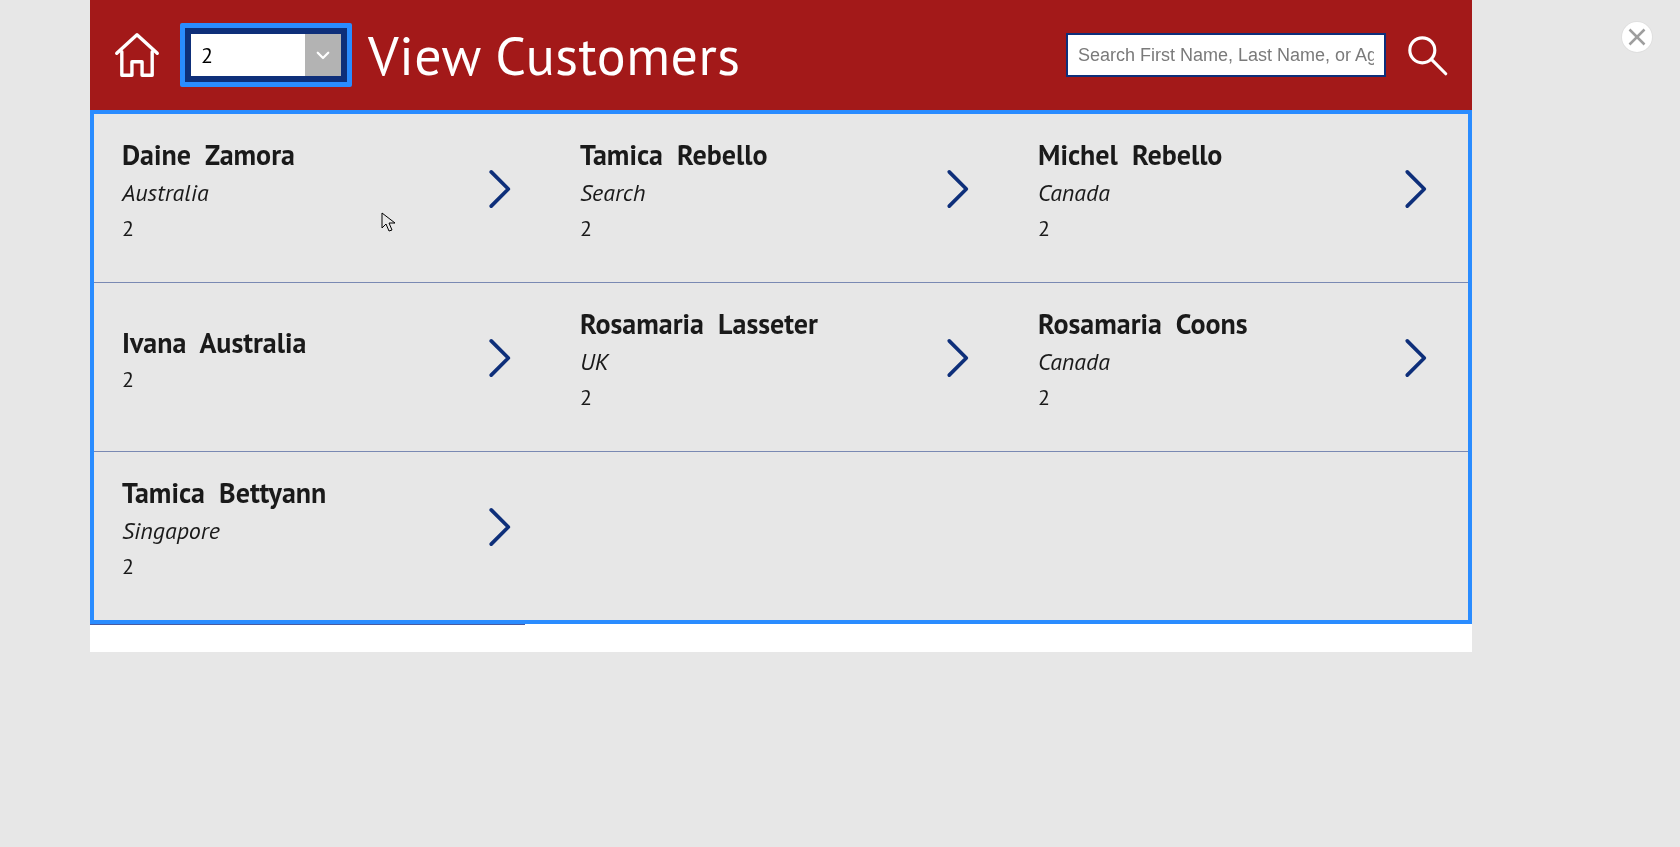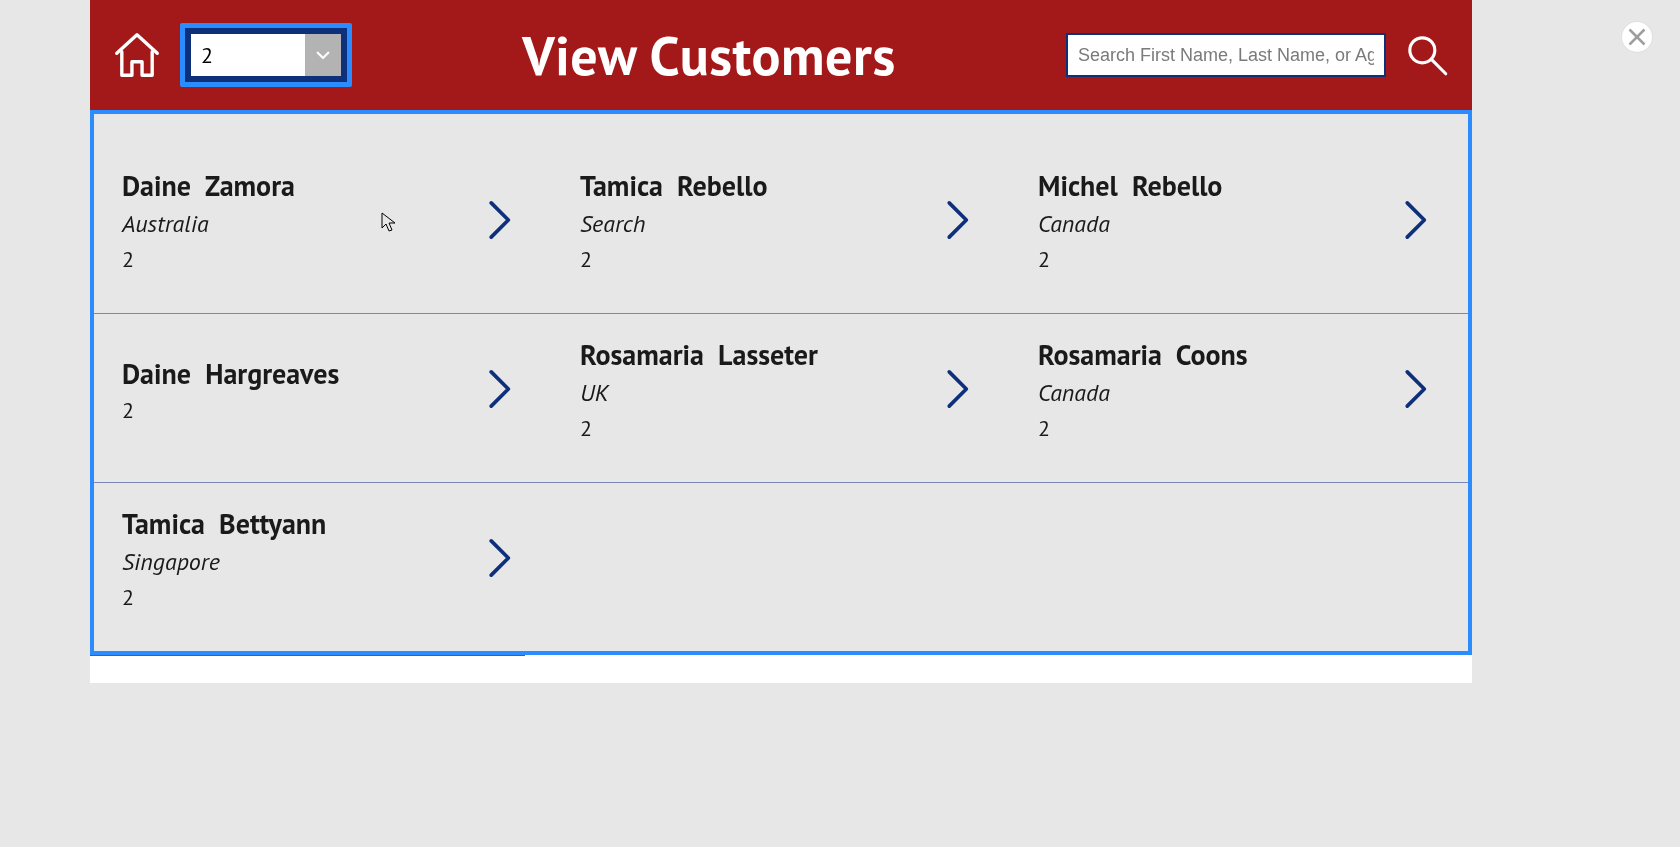"View Customers" .title { font-weight: 700 -> 400; text-align: center -> none }
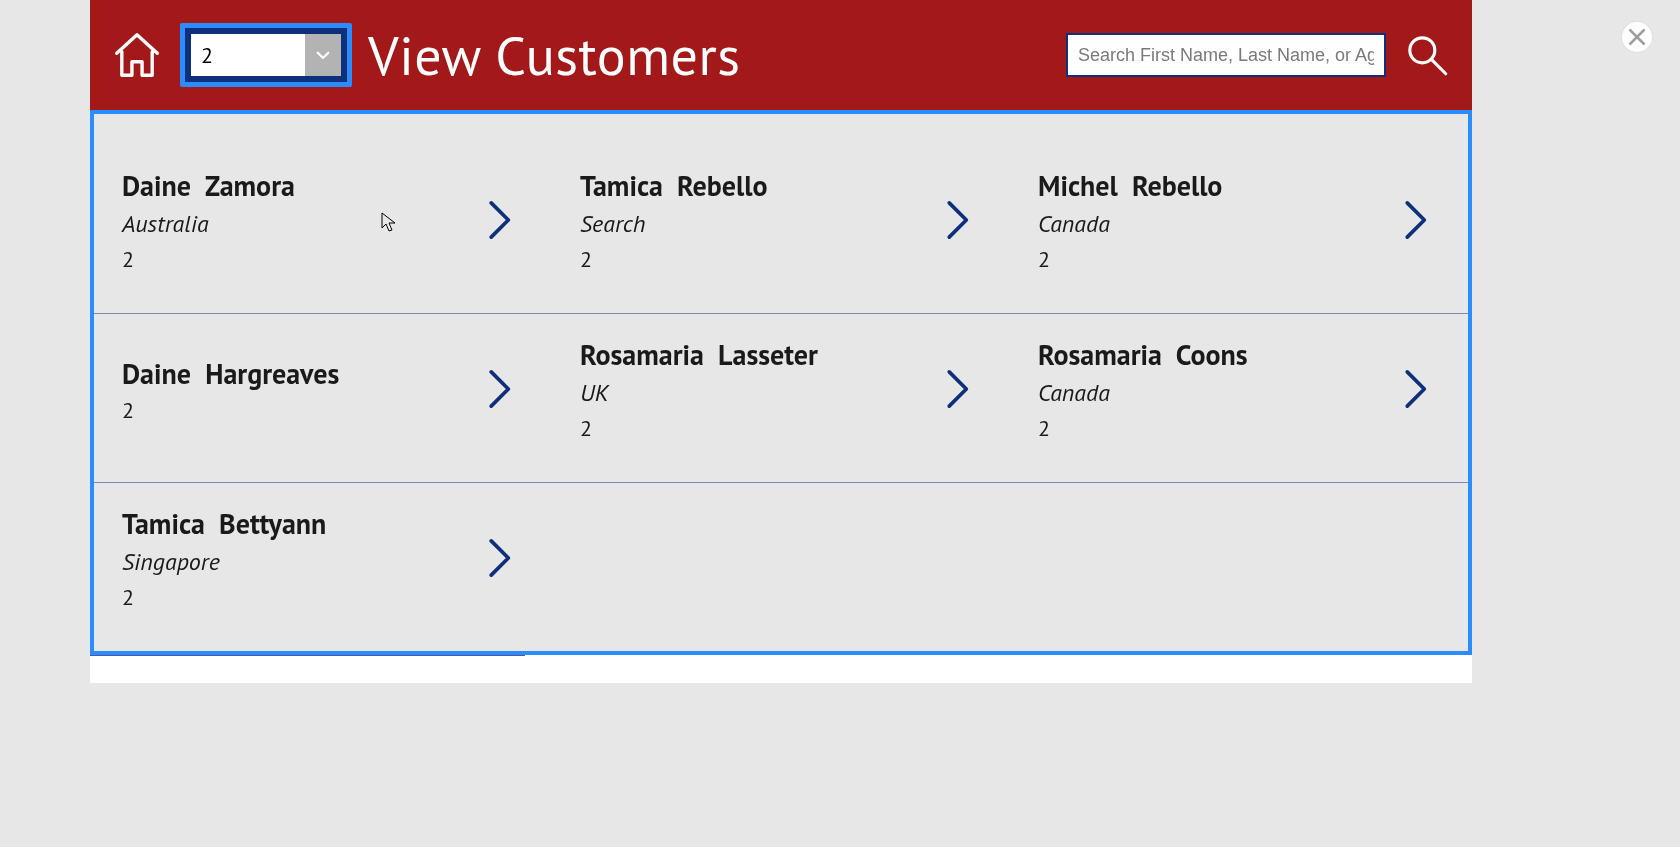"Daine Zamora" .list-grid { margin-top: 31px -> none }
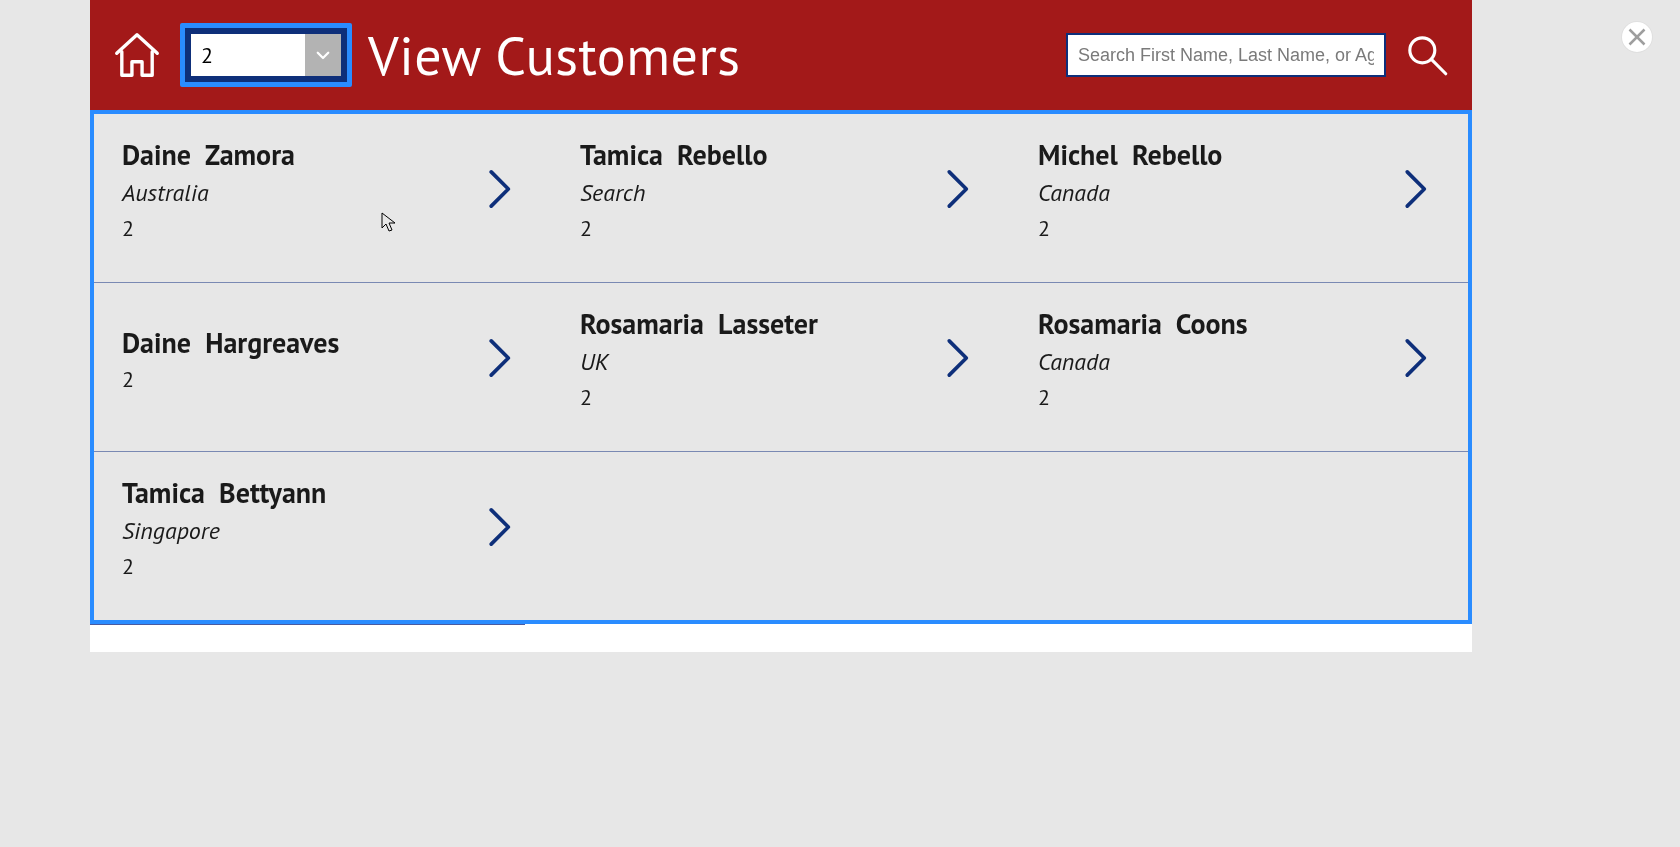"Daine Hargreaves" div.cust-name { text: Daine  Hargreaves -> Ivana  Australia }
